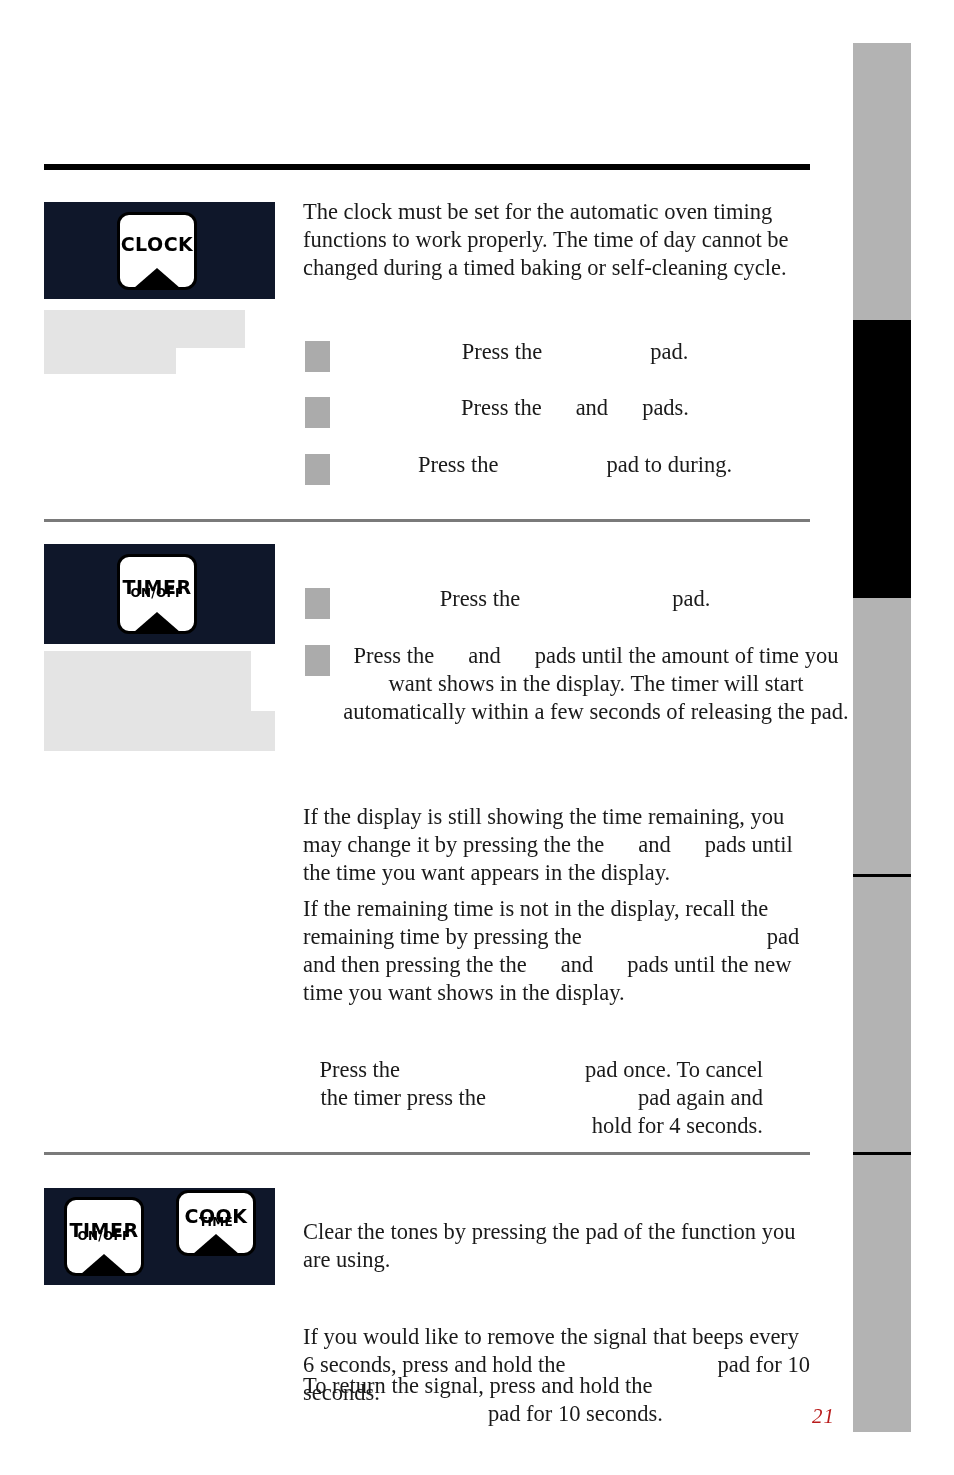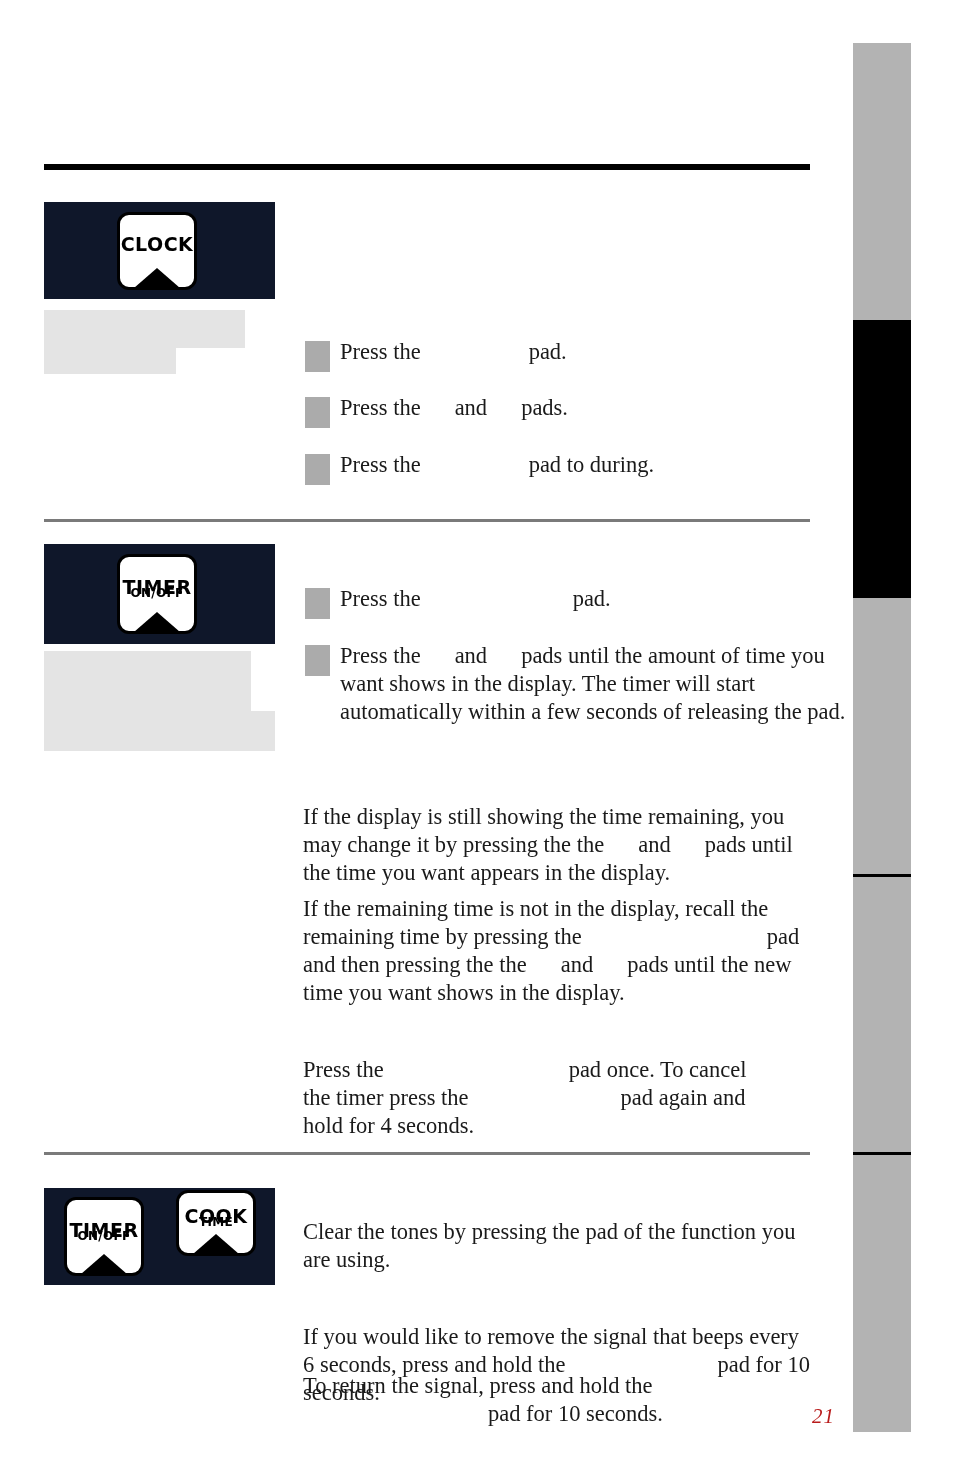"The clock must be set" div.para { html: none -> <div>The clock must be set for the automatic oven timing functions to work properly. The time of day cannot be changed during a timed baking or self-cleaning cycle.</div> }
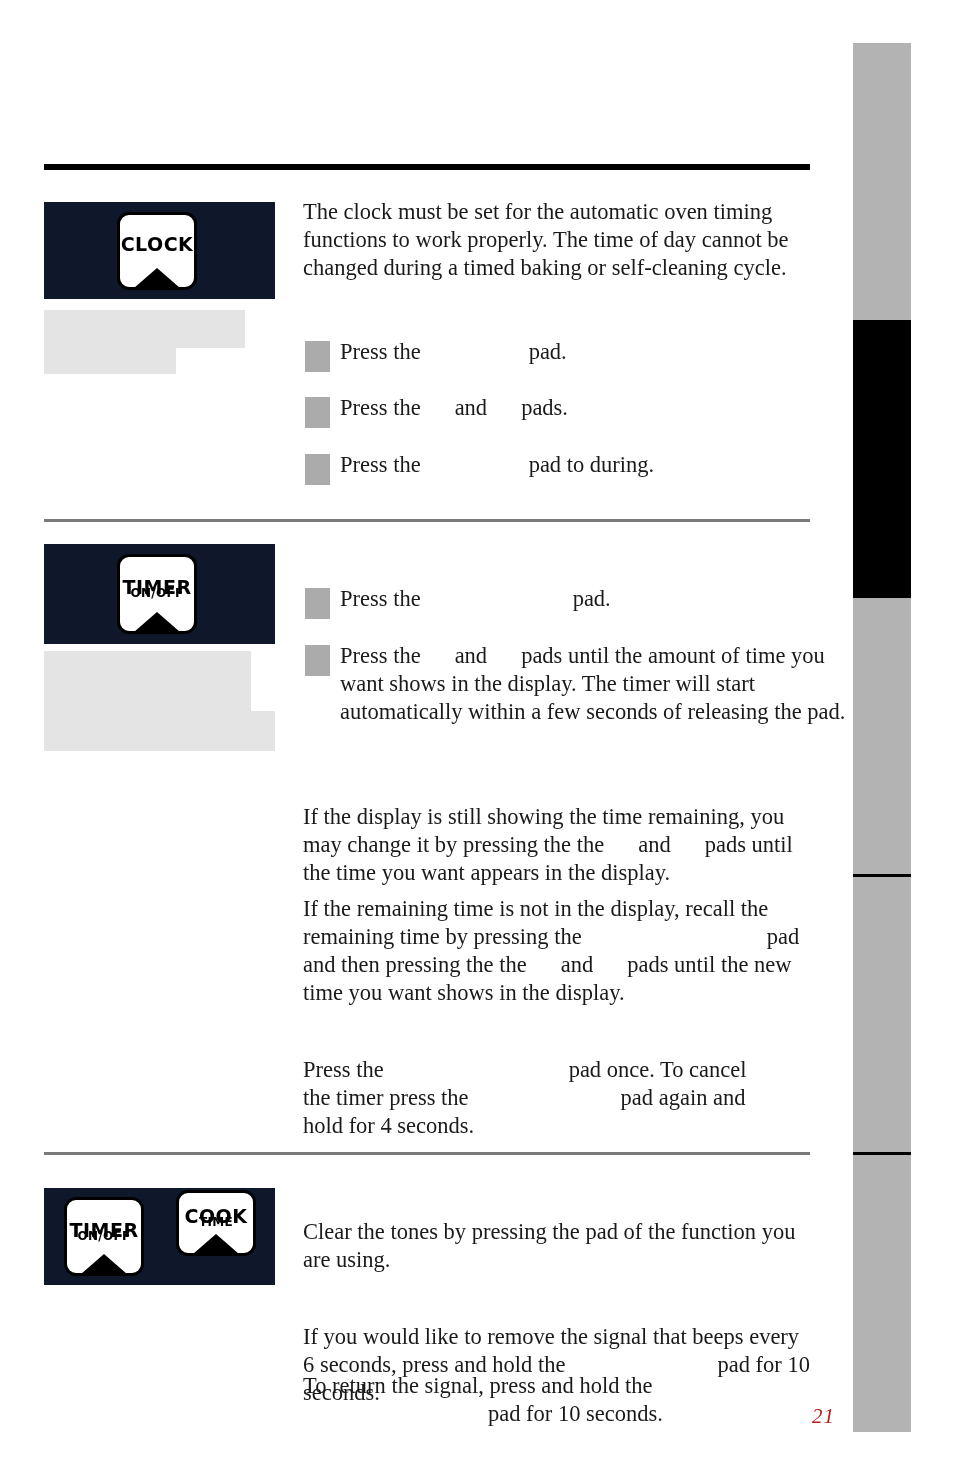"Press the pad." .step { text-align: none -> center }
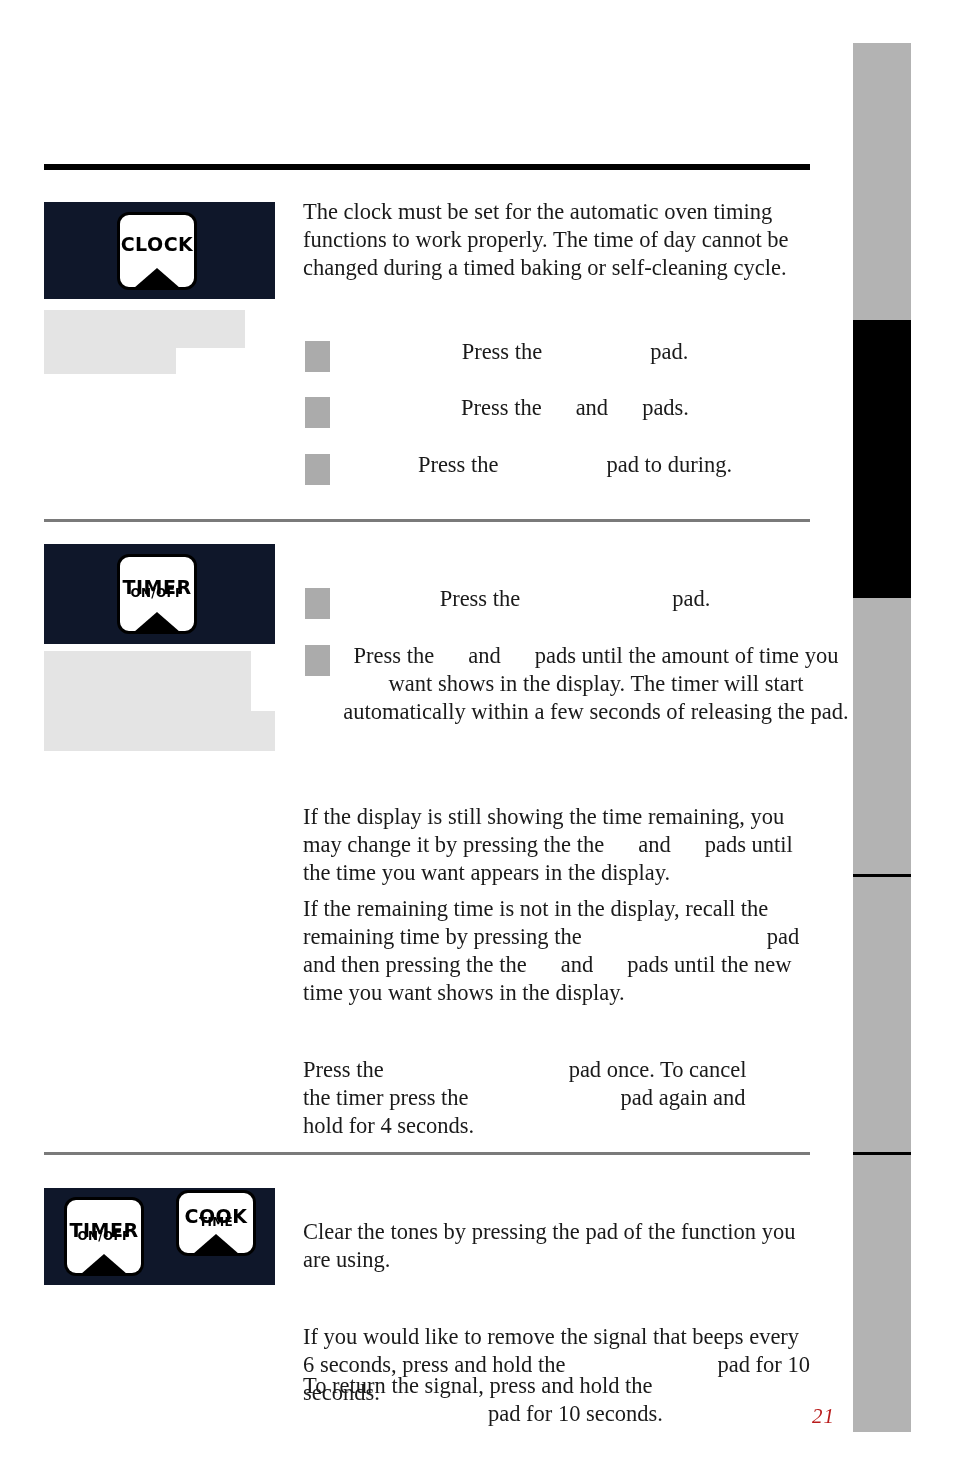"Press the pad once. To" div.para { text-align: none -> right }
